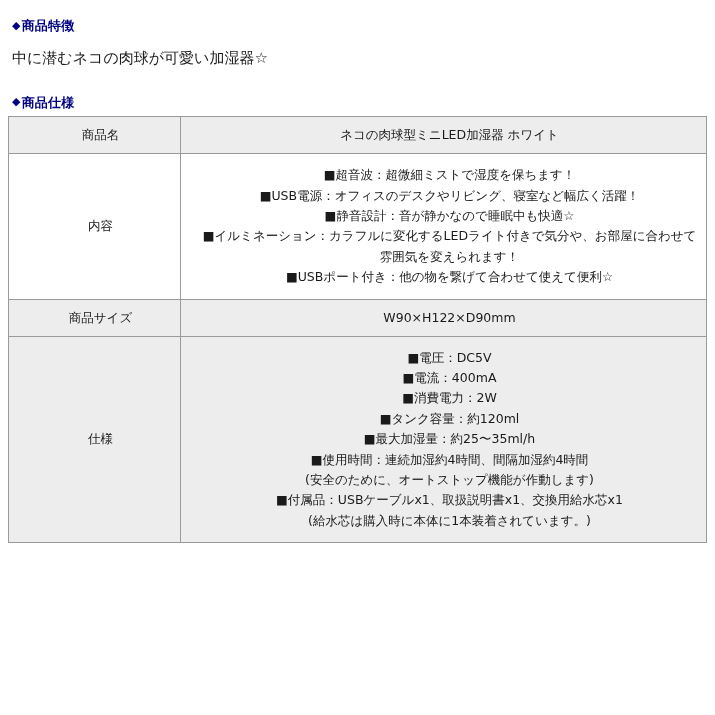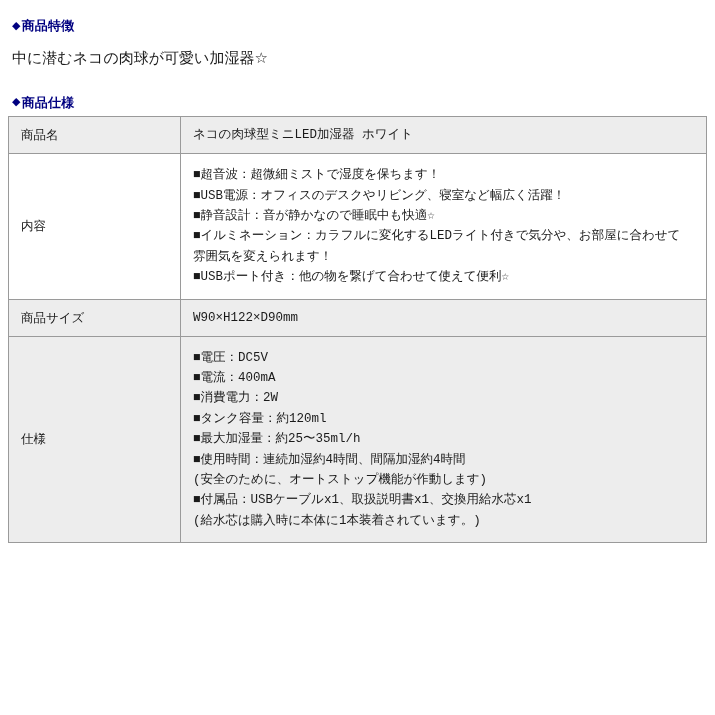"商品名" .spec-table td { text-align: none -> center }
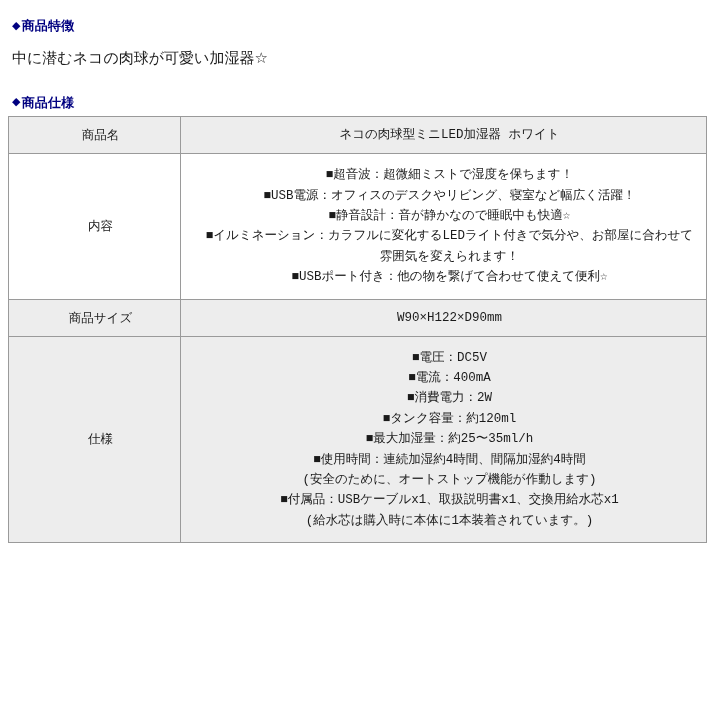"ネコの肉球型ミニLED加湿器 ホワイト" .spec-table td.value { font-family: Liberation Mono, monospace -> none }
